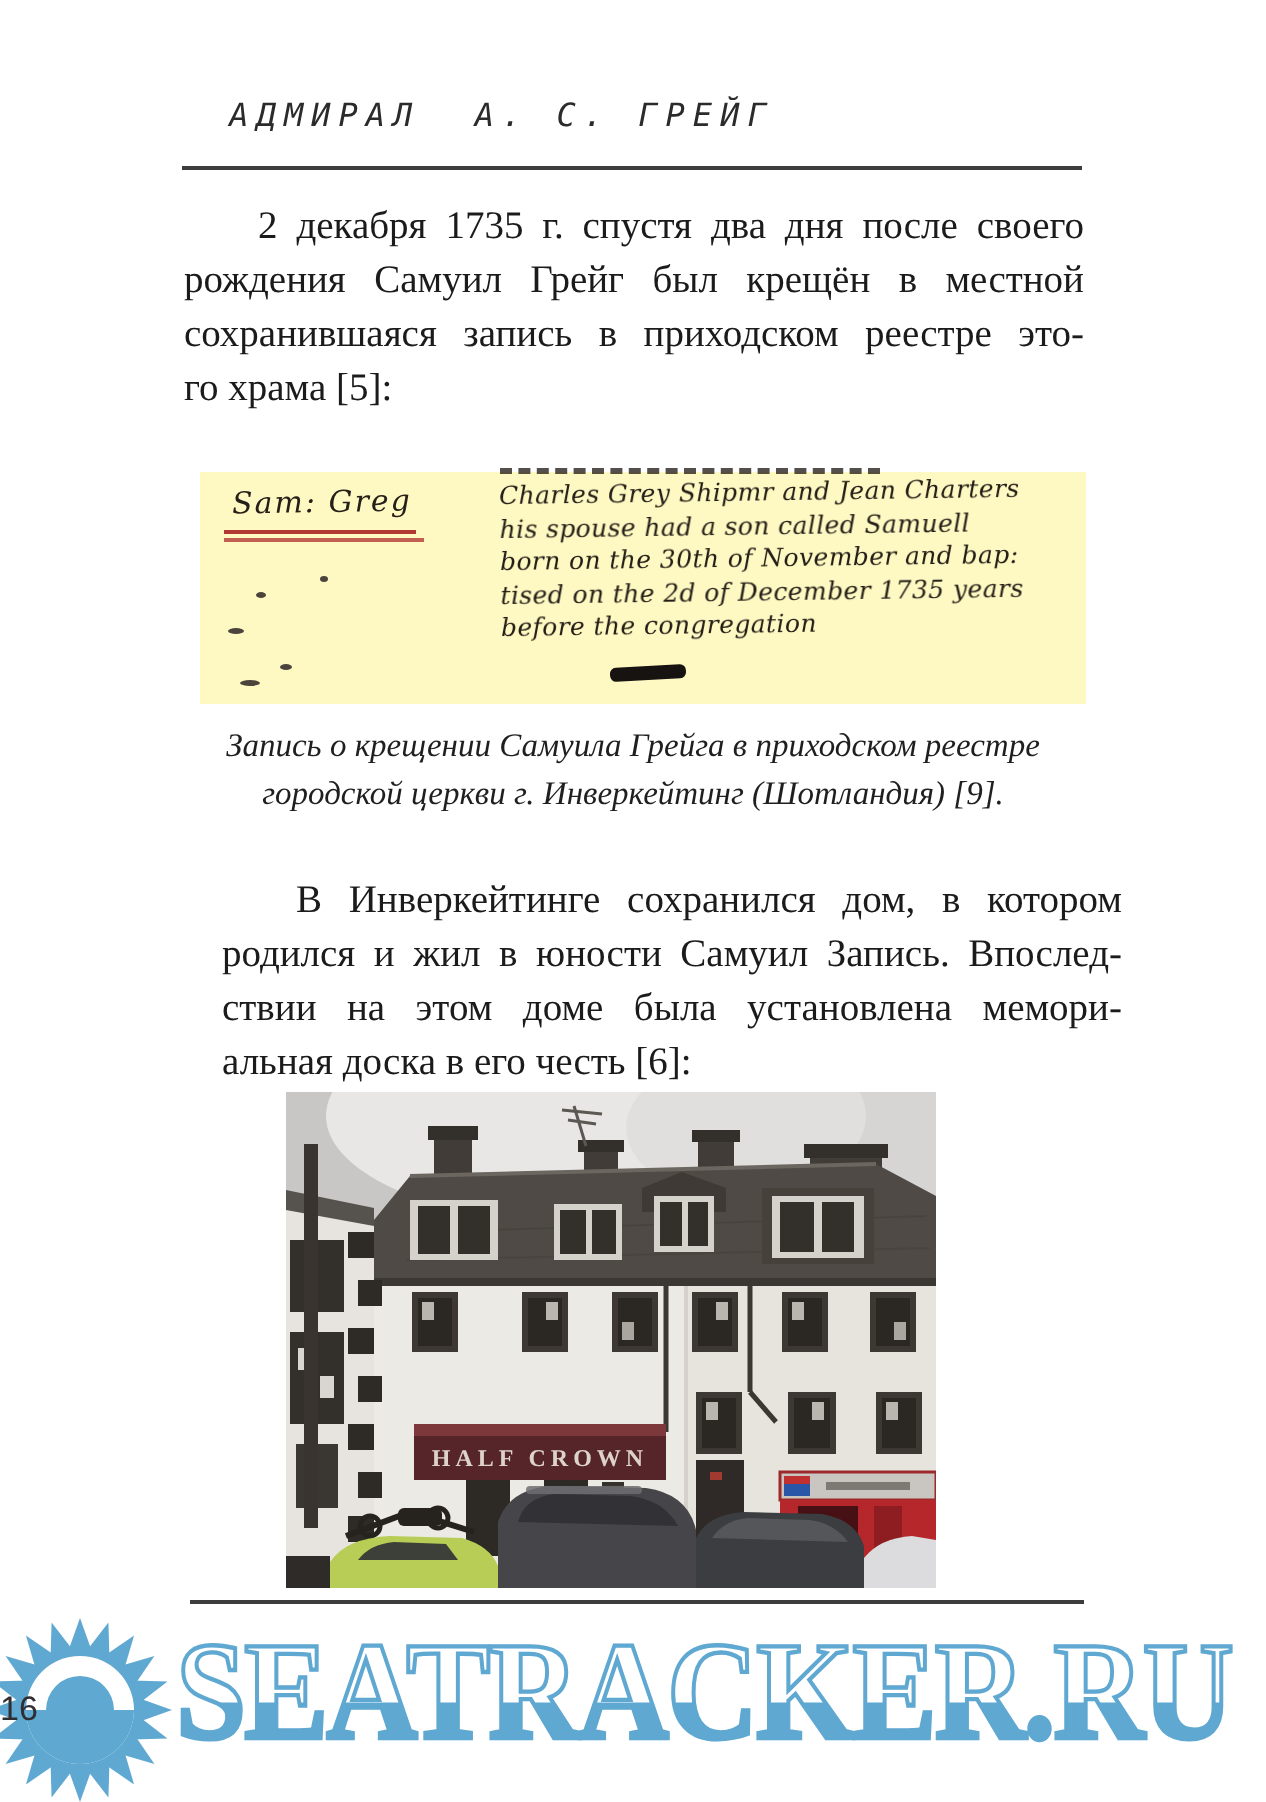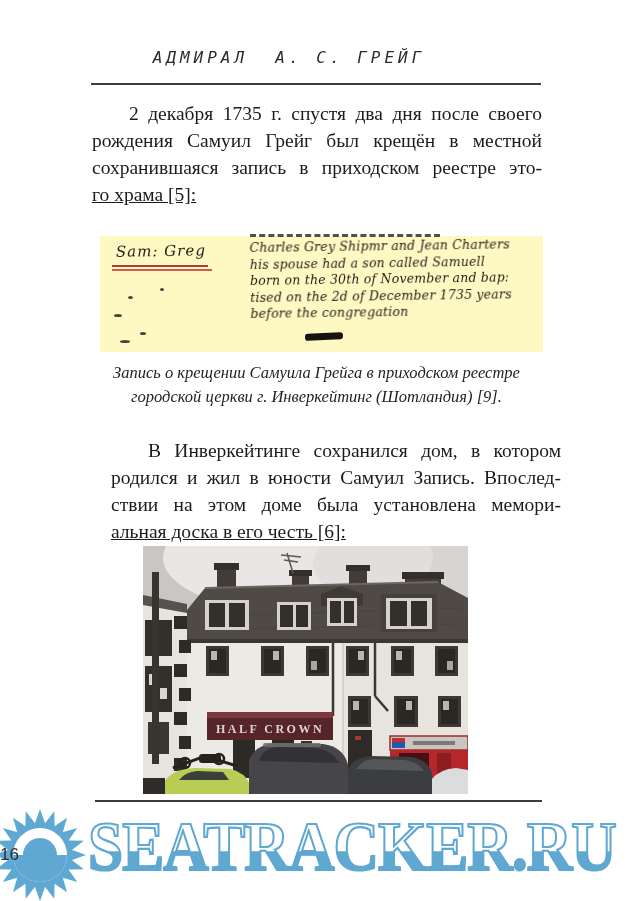"АДМИРАЛ А. С. ГРЕЙГ" .header-title { padding-left: 38px -> none }
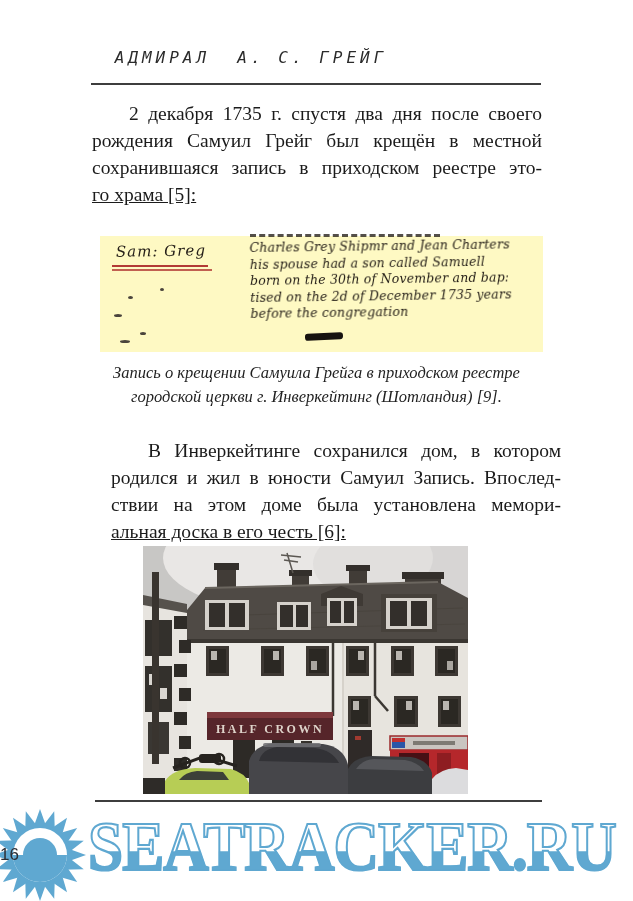"го храма [5]:" .para .tline:last-child { text-decoration: underline -> none }
